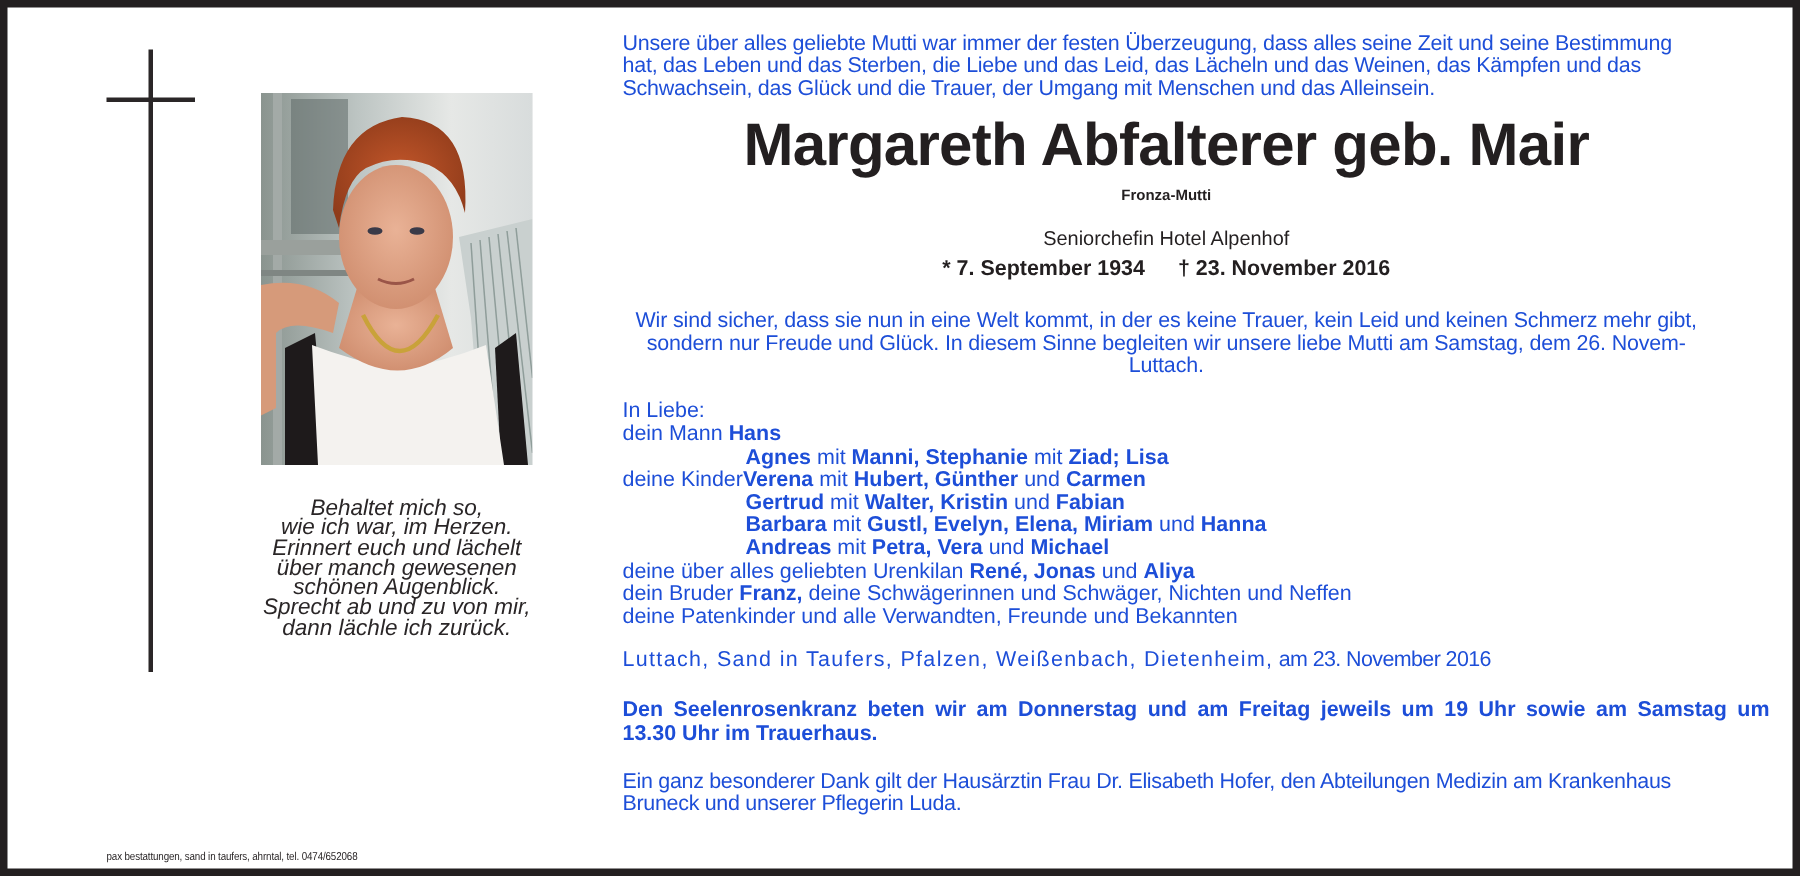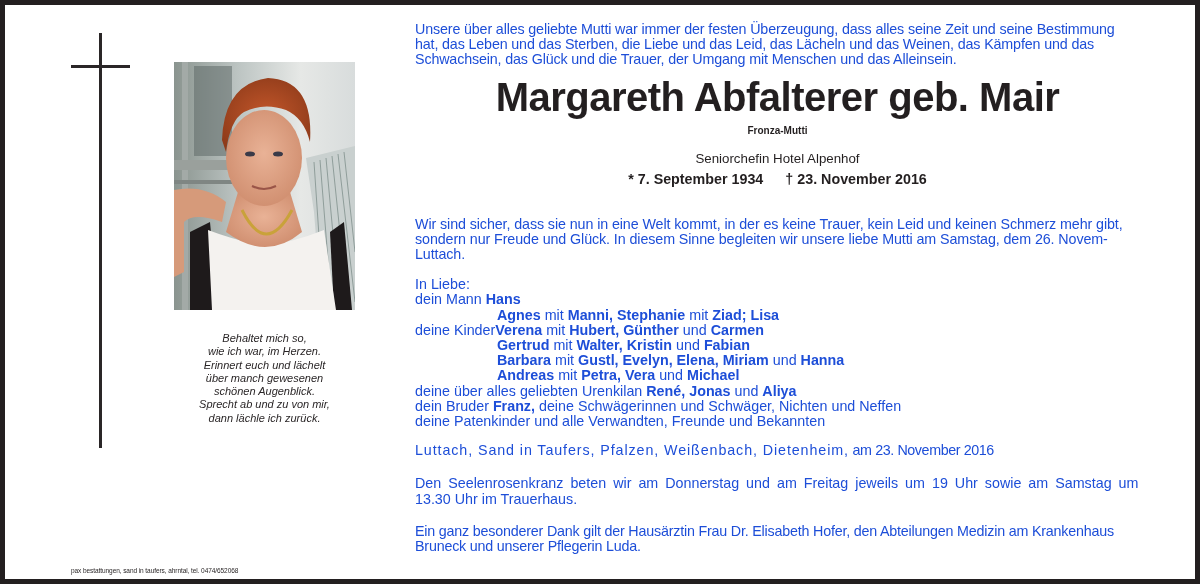"Wir sind sicher, dass sie" .details { margin-top: 29px -> 19px; text-align: none -> center }
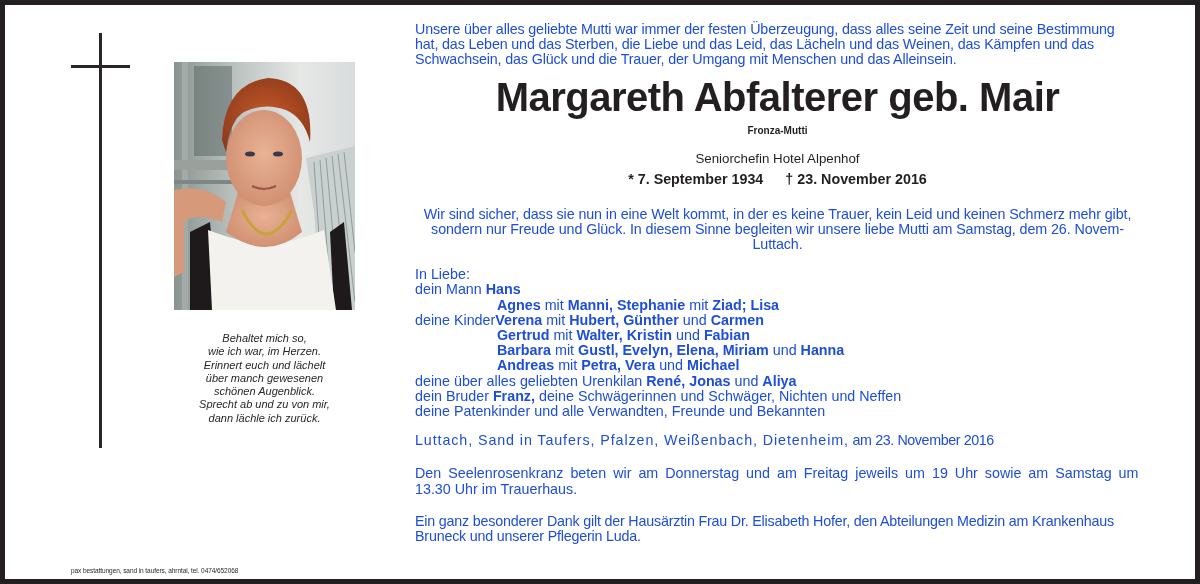"Behaltet mich so," .poem { font-size: 11px -> 15px }
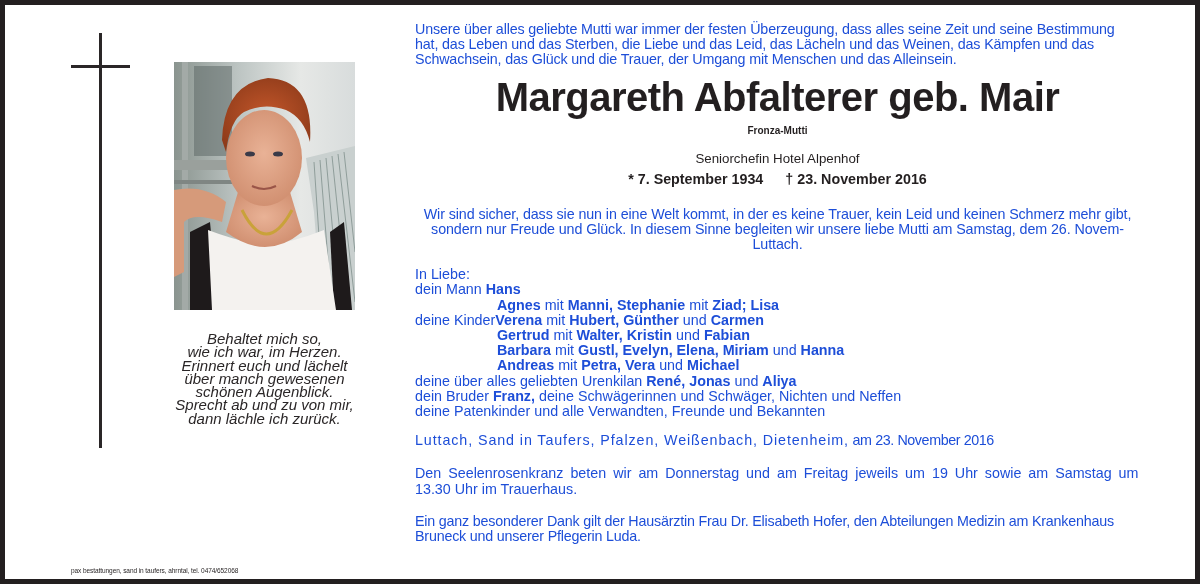"Den Seelenrosenkranz beten wir am" .rosary { font-weight: none -> bold }
